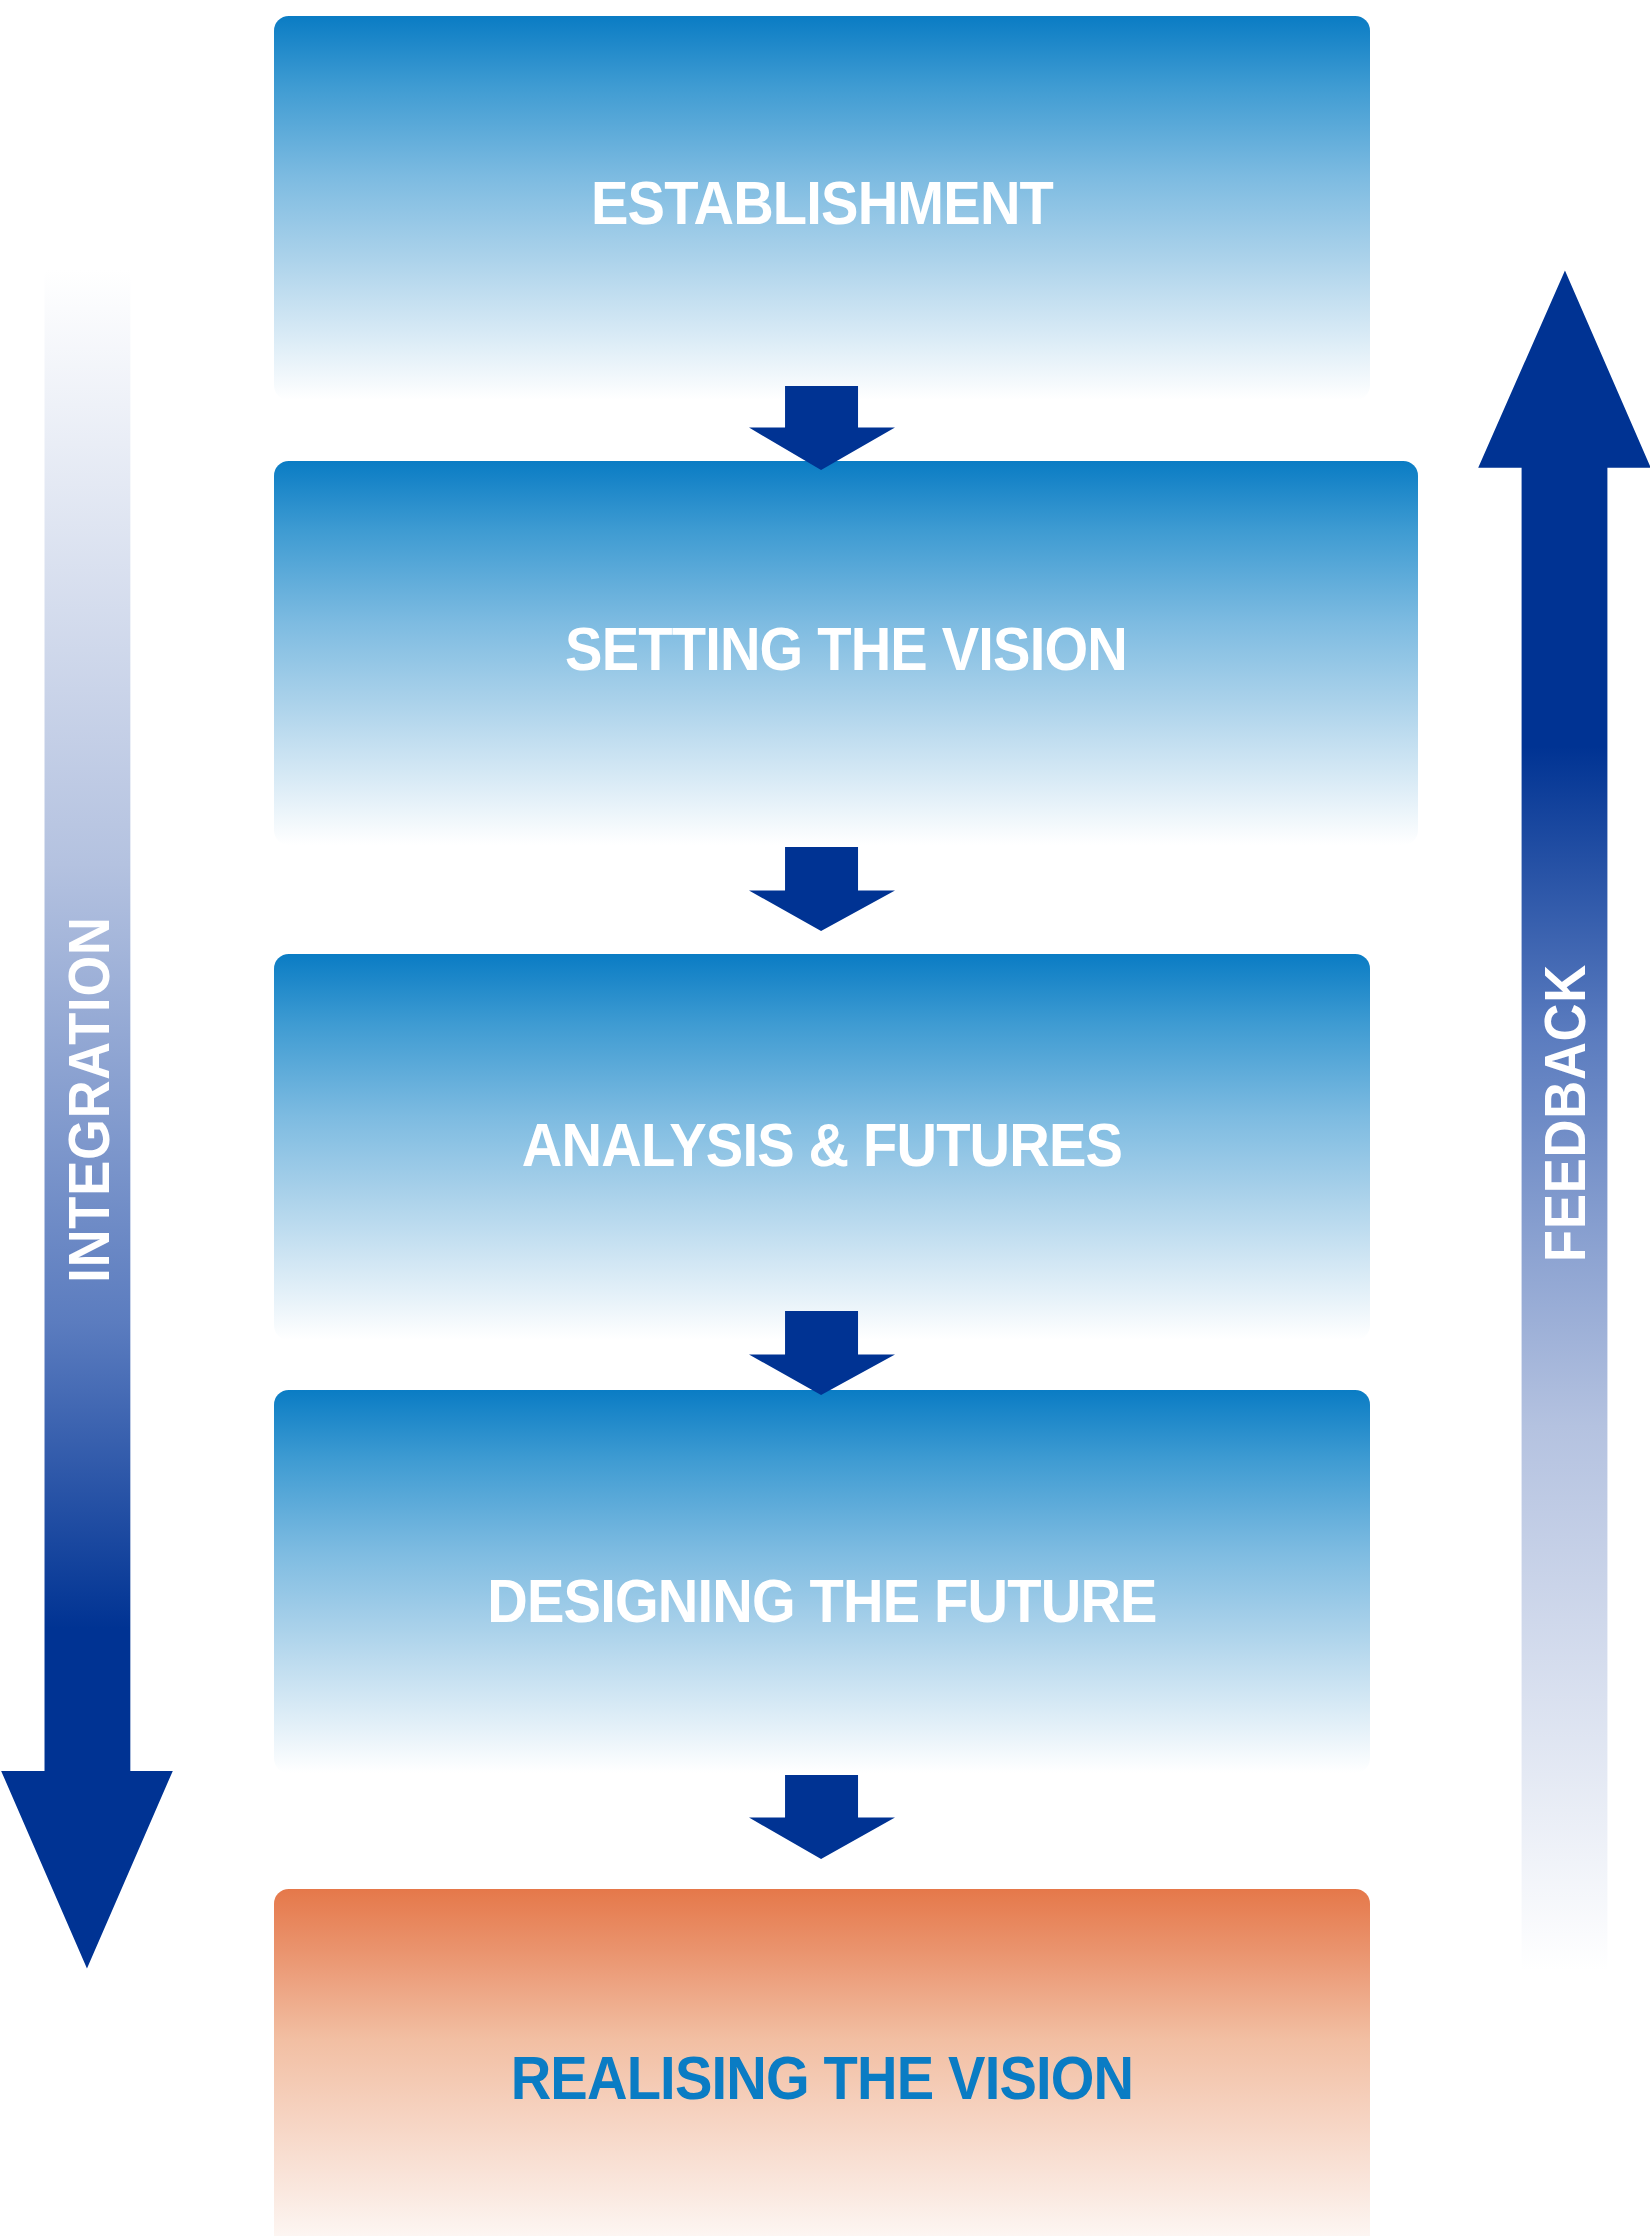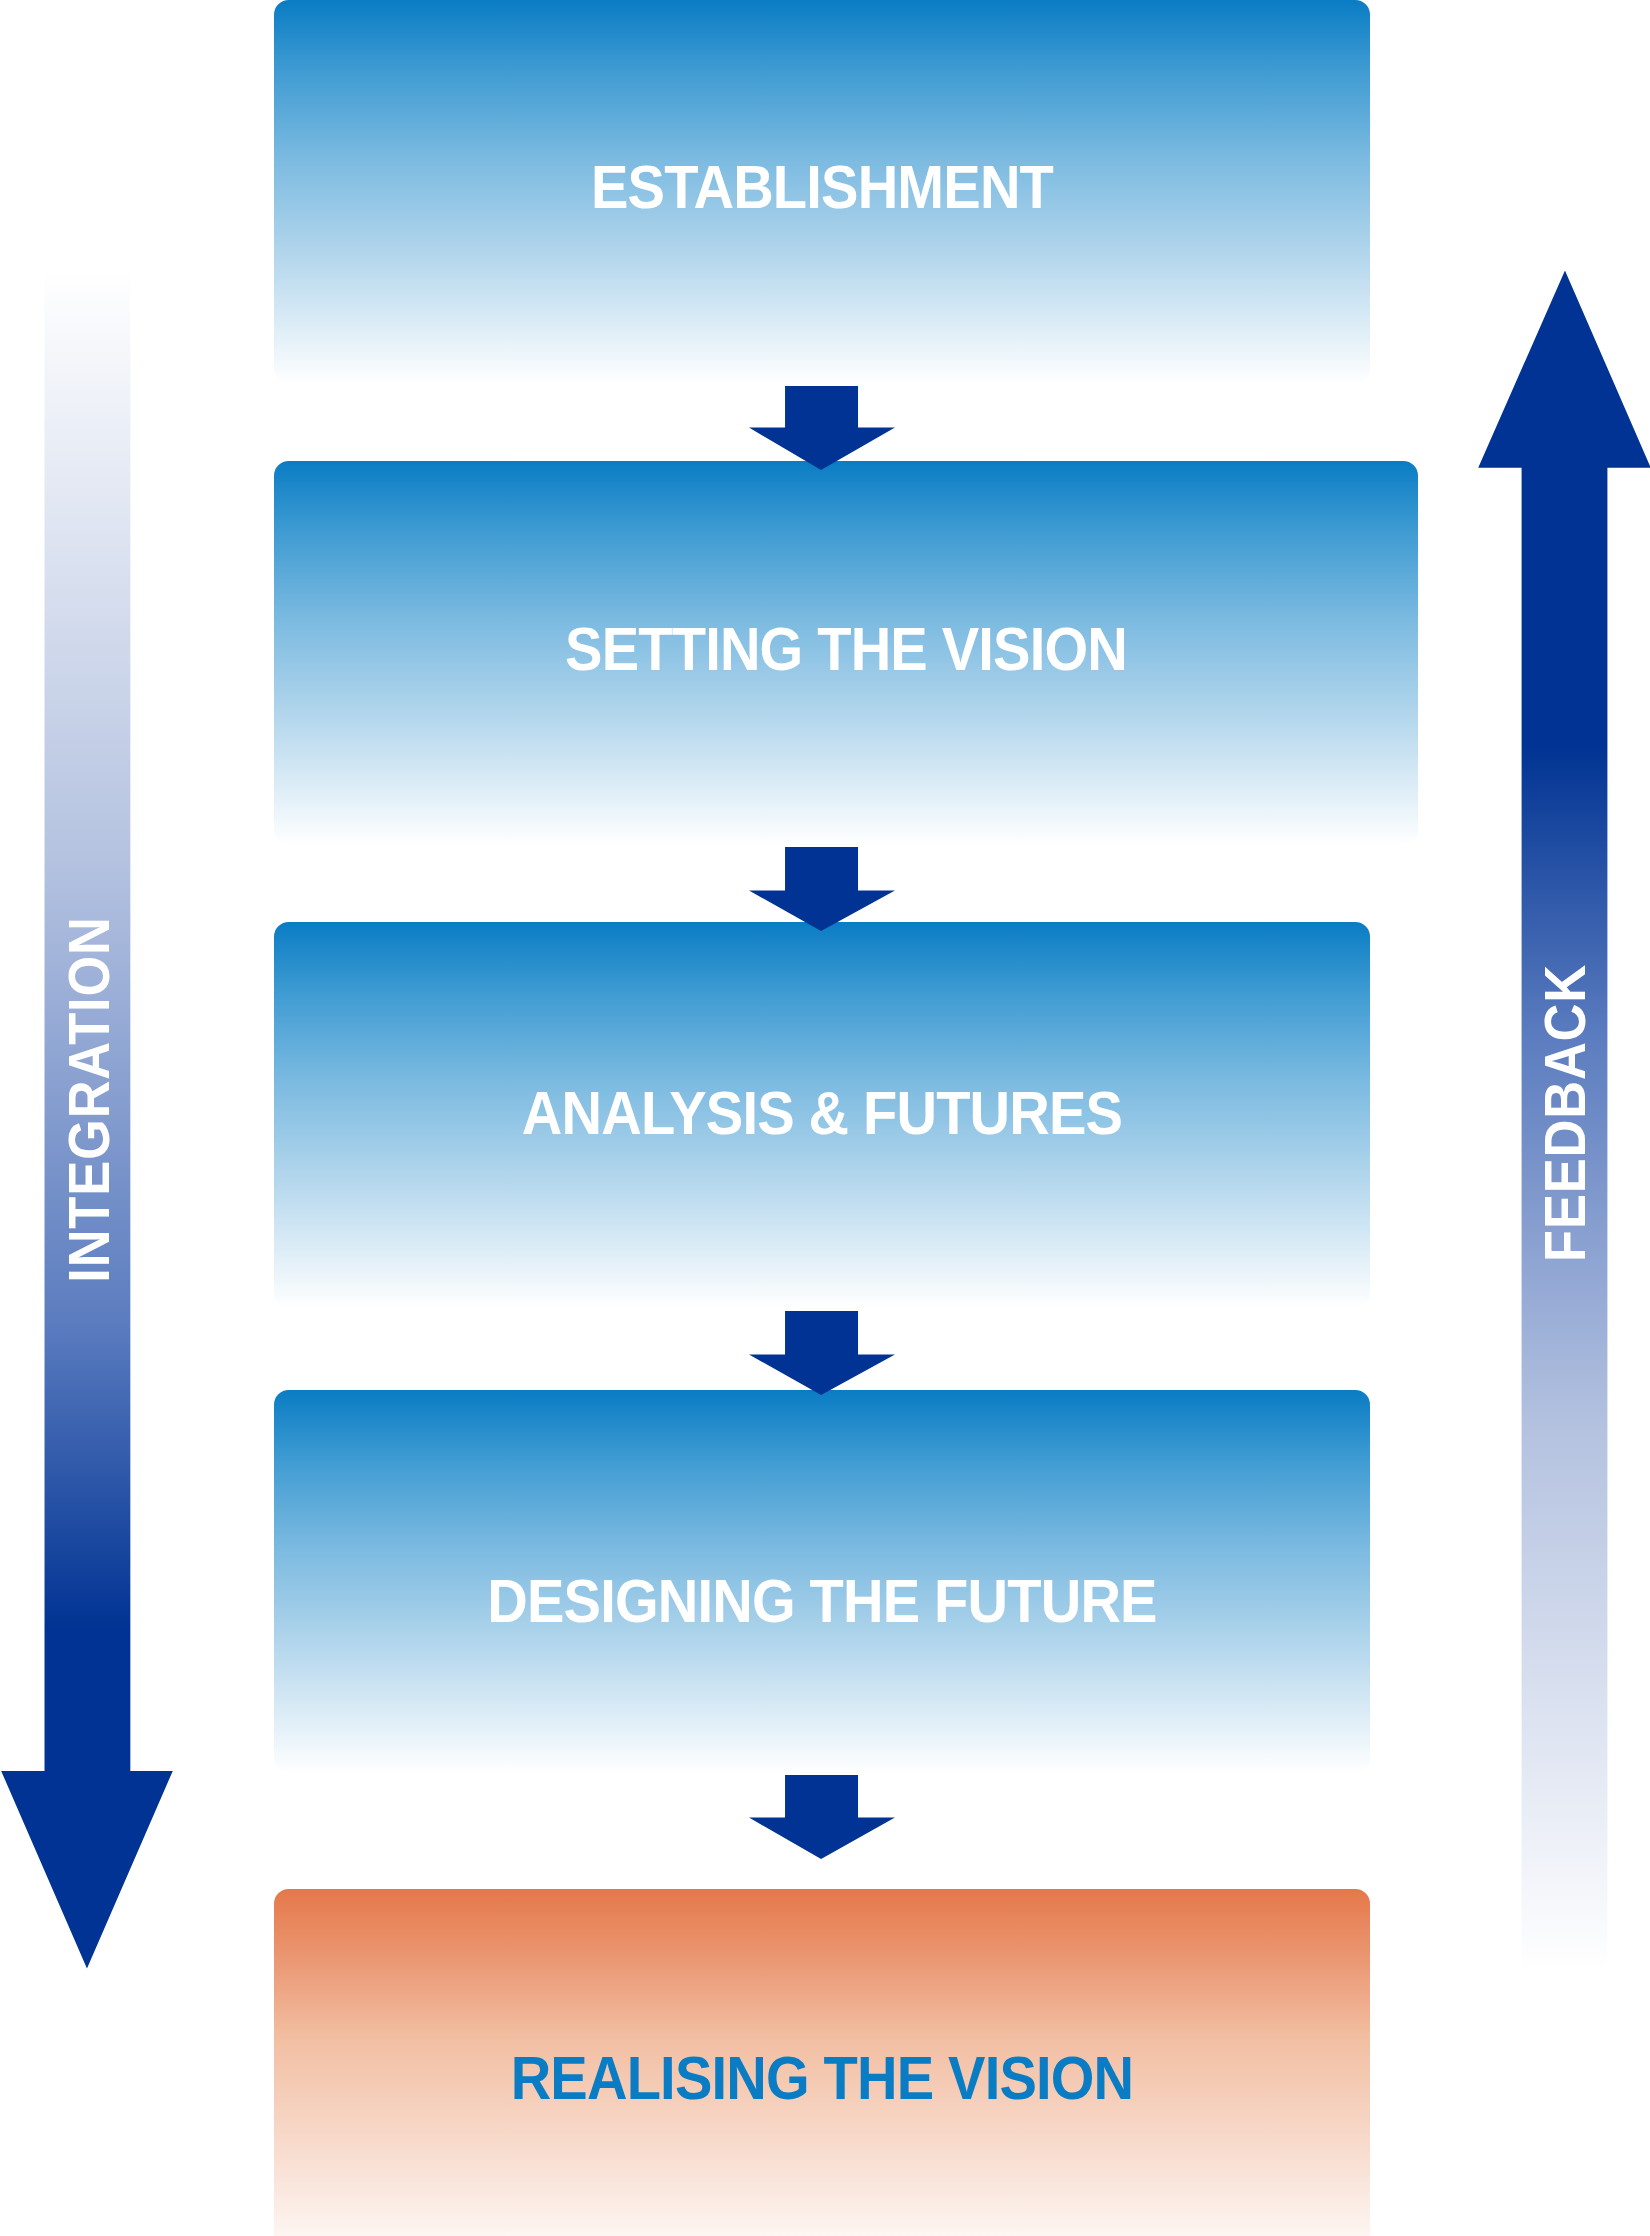"ESTABLISHMENT" div.stage-box { top: 0px -> 16px }
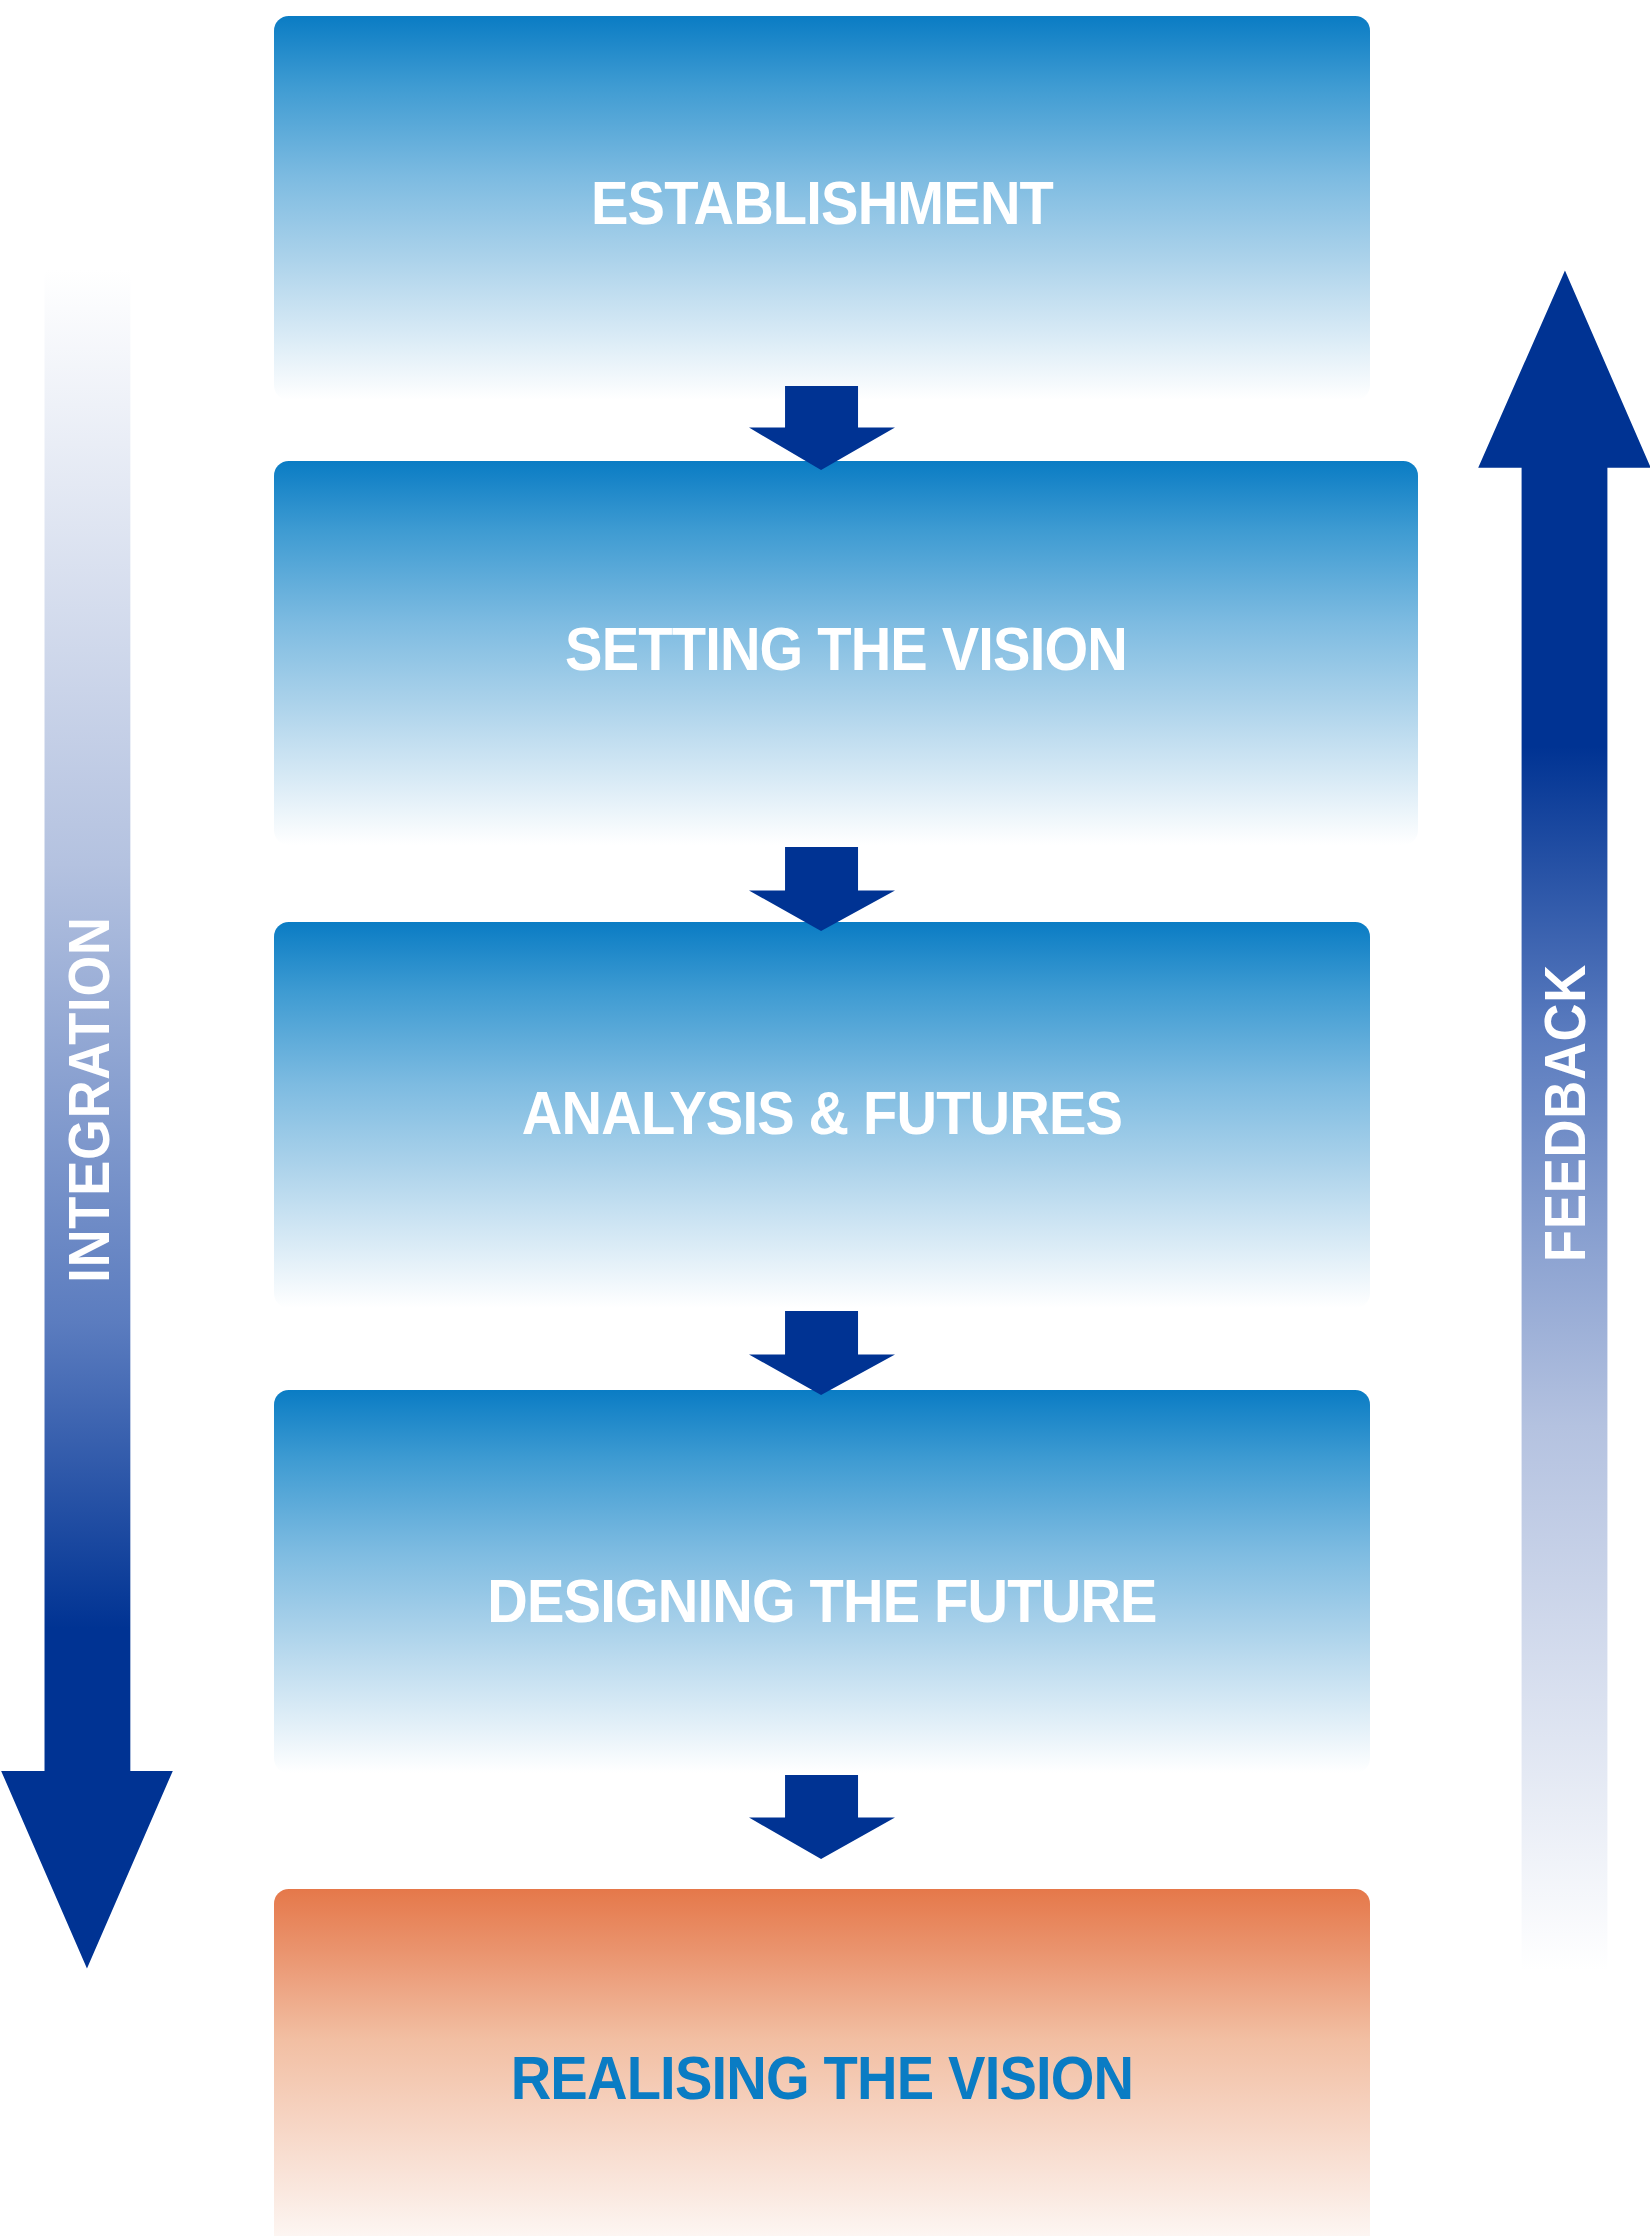"ANALYSIS & FUTURES" div.stage-box { top: 922px -> 954px }
